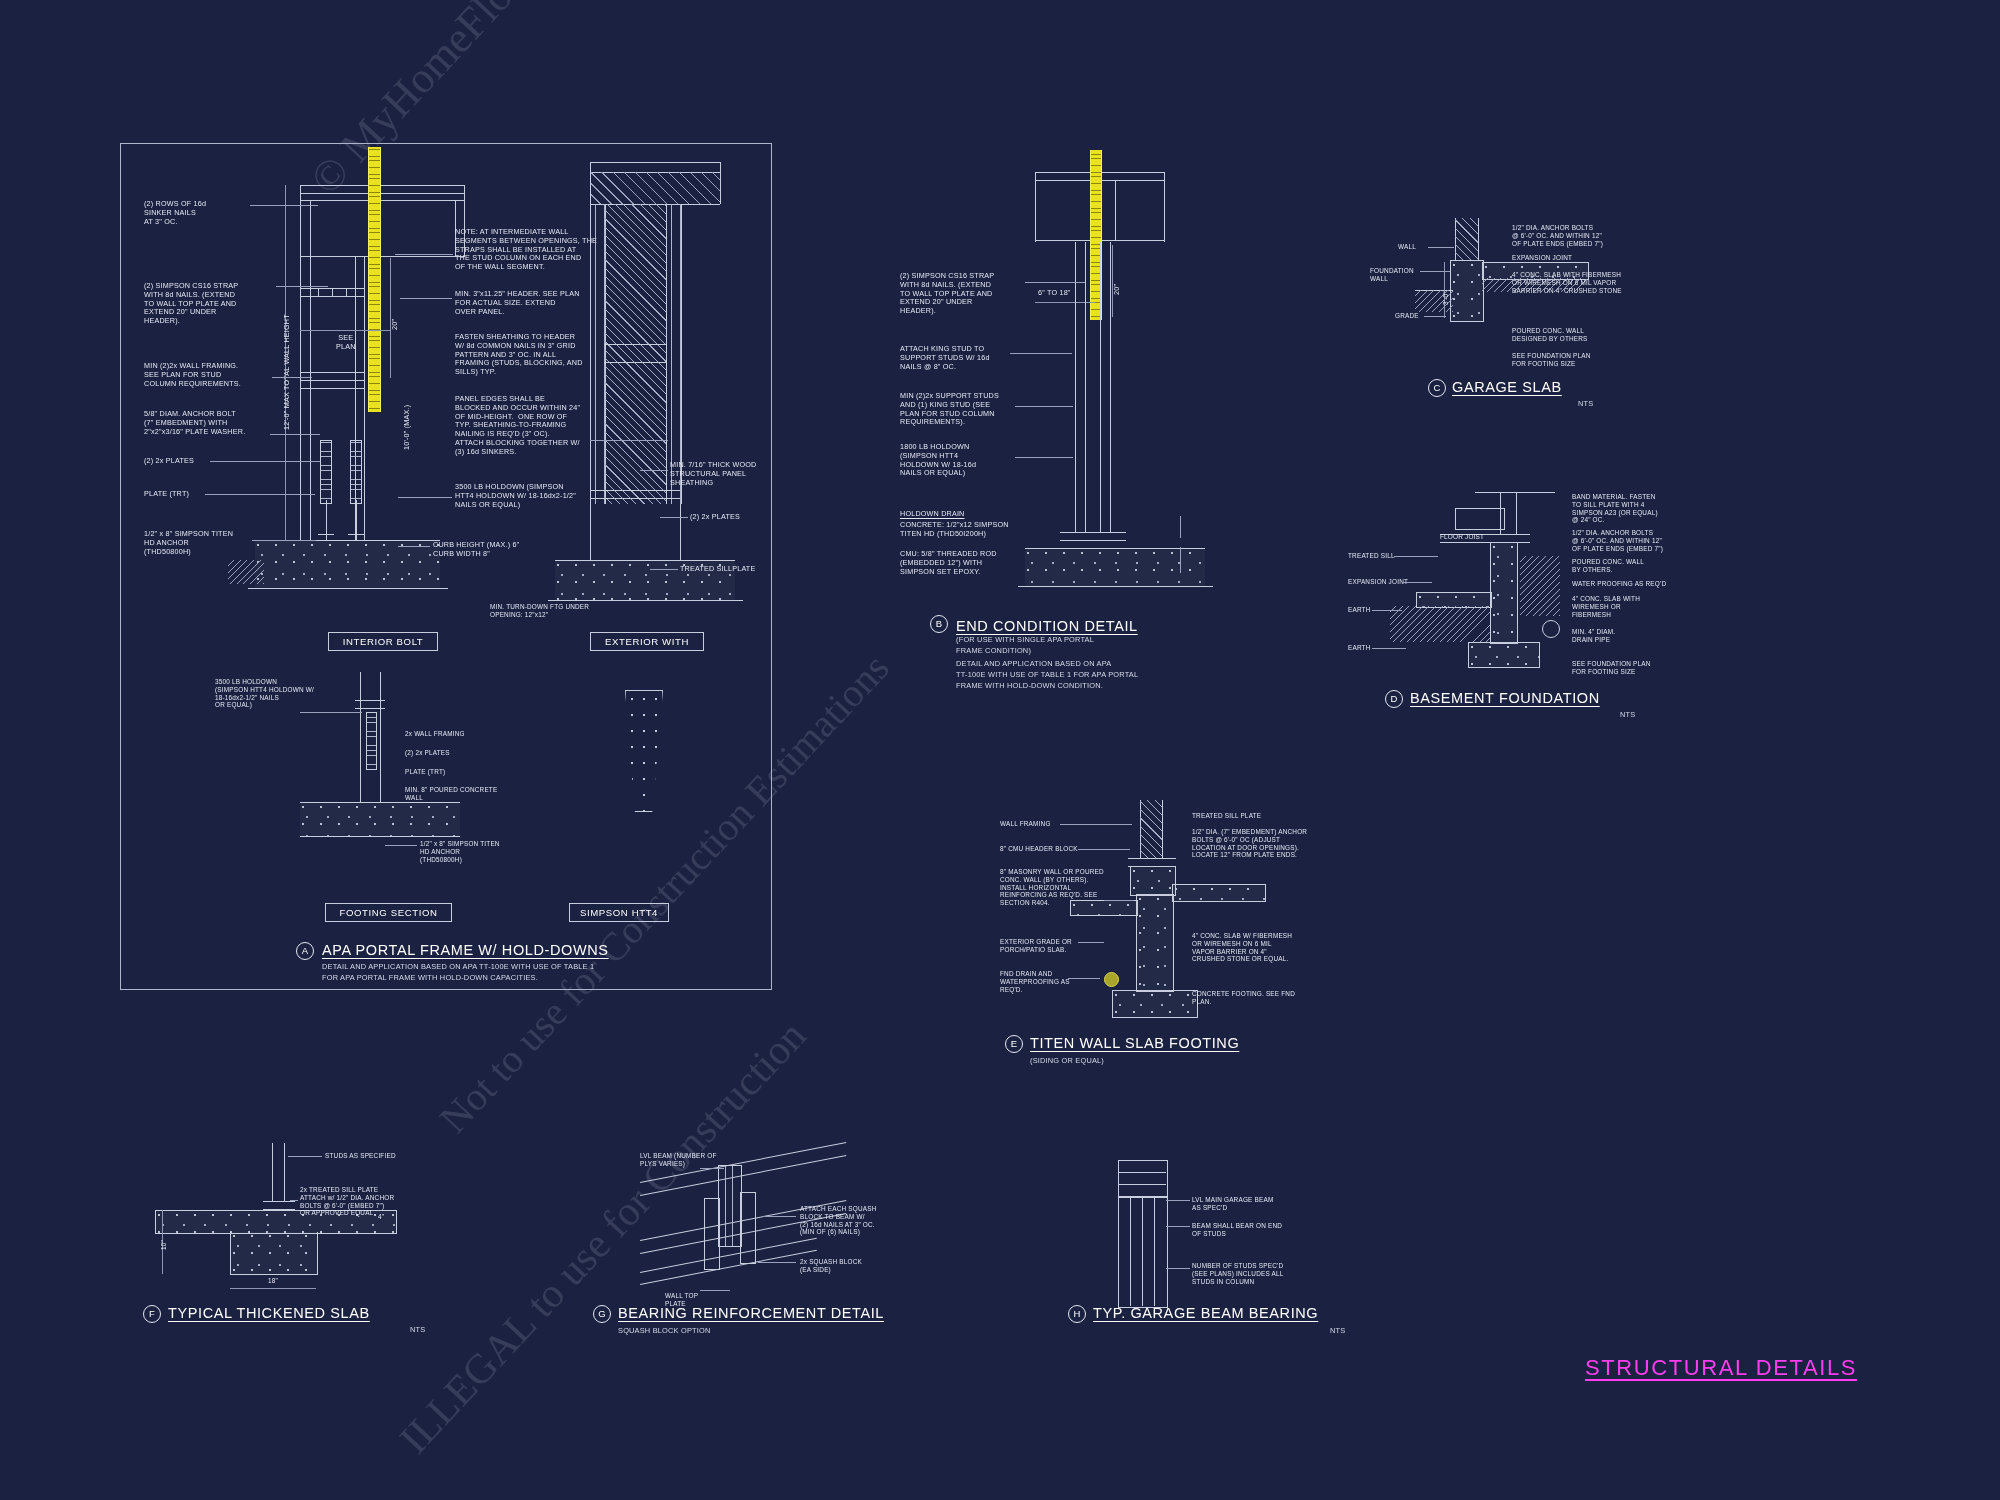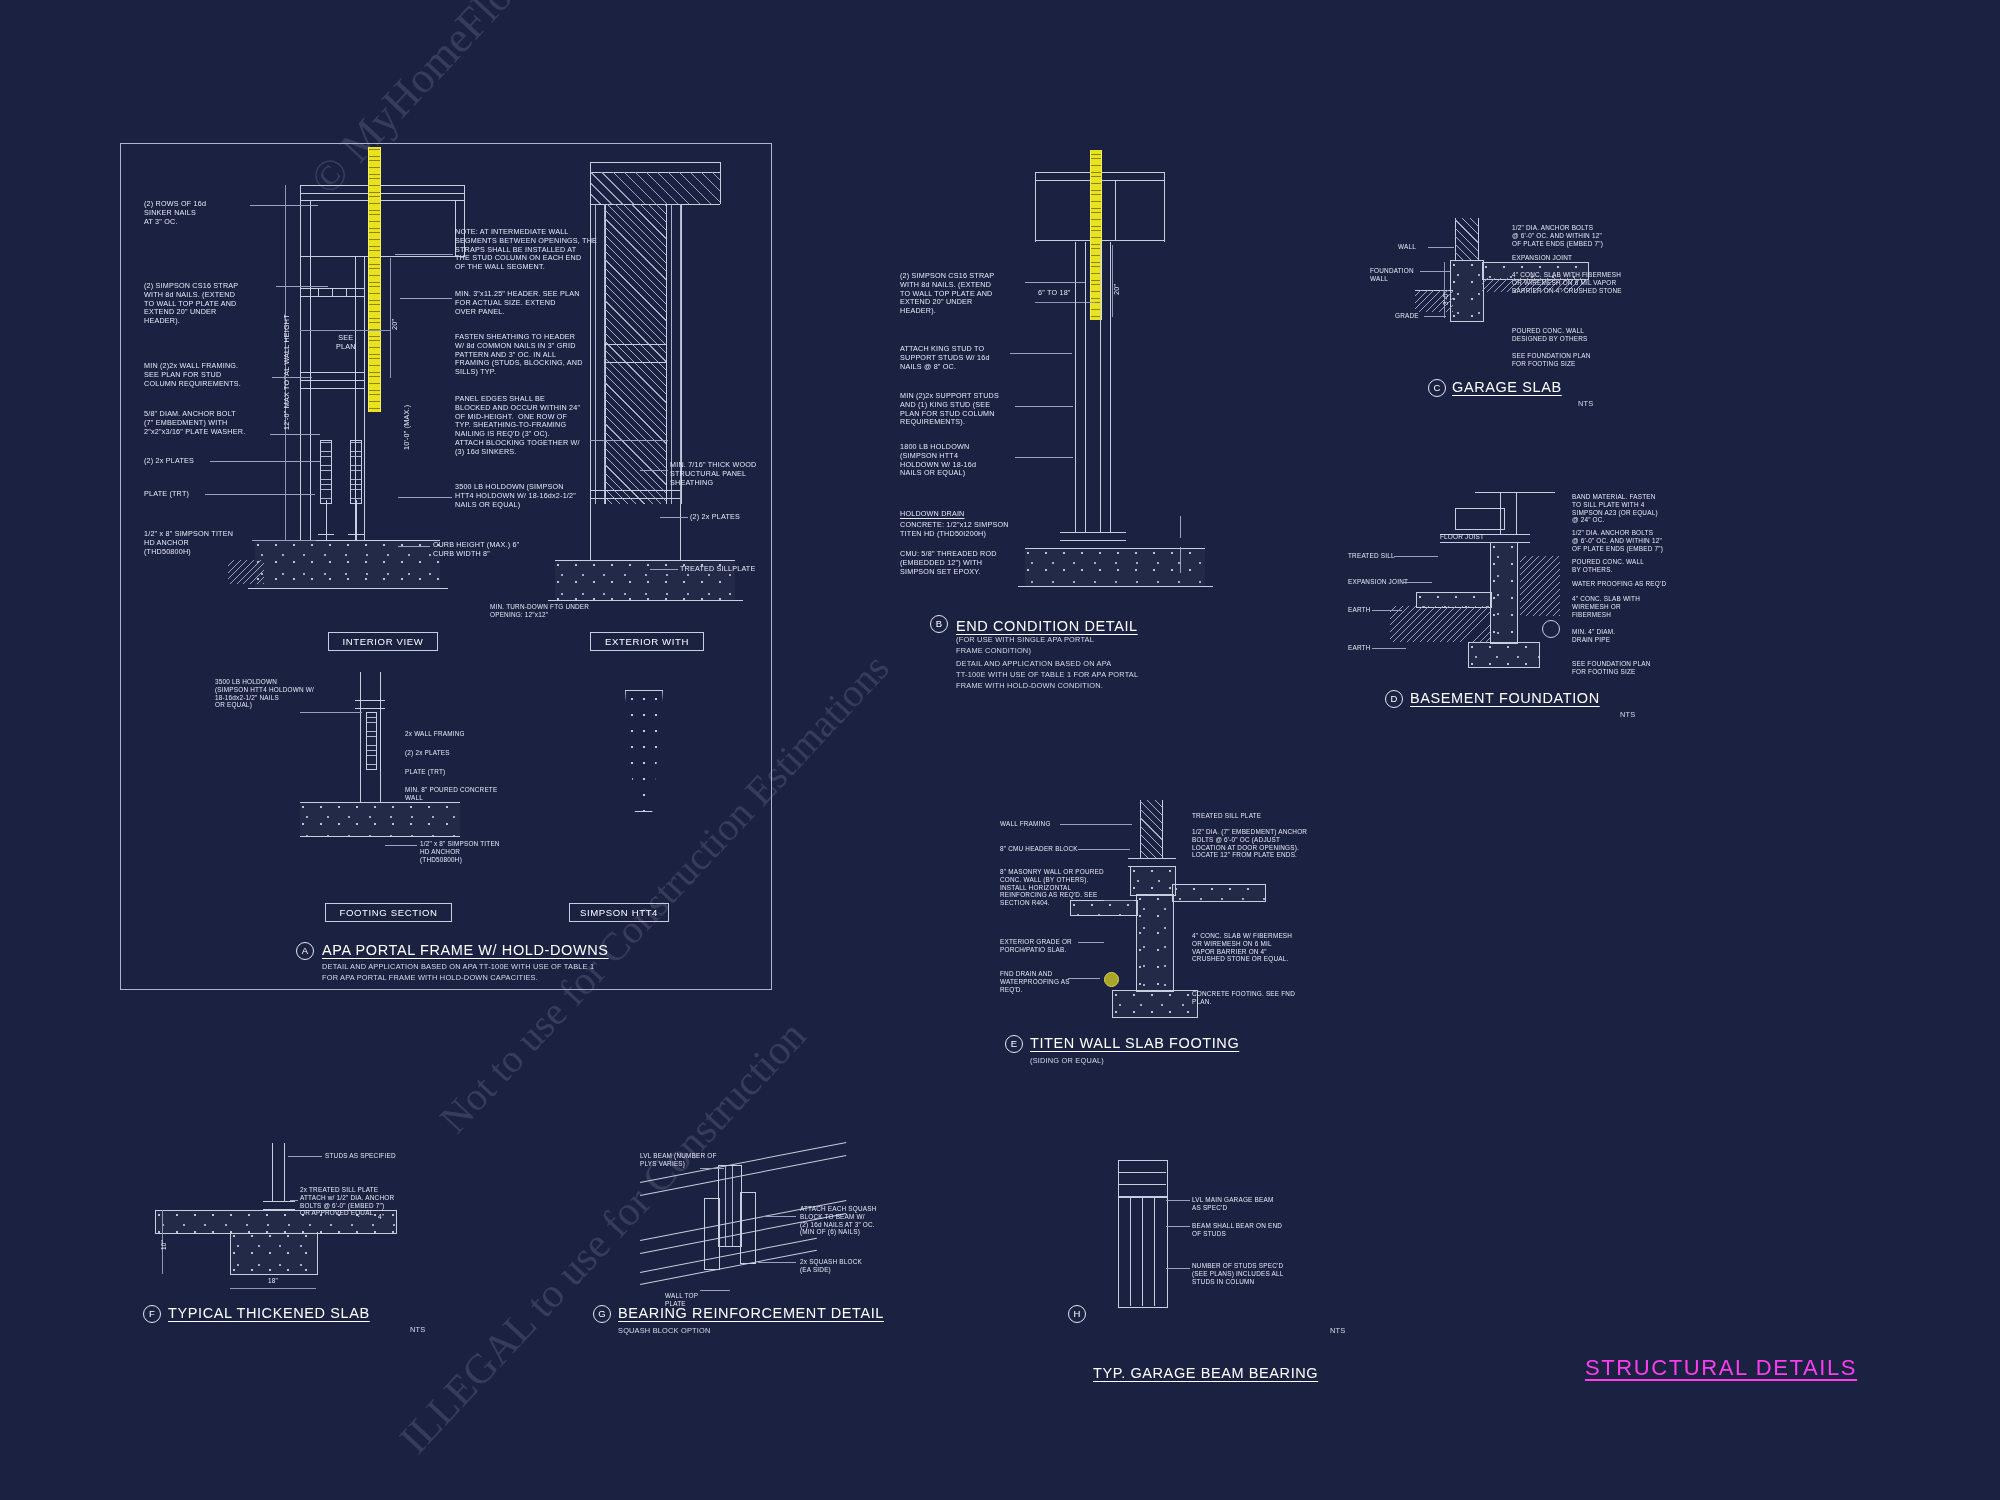"INTERIOR VIEW" span { text: VIEW -> BOLT }
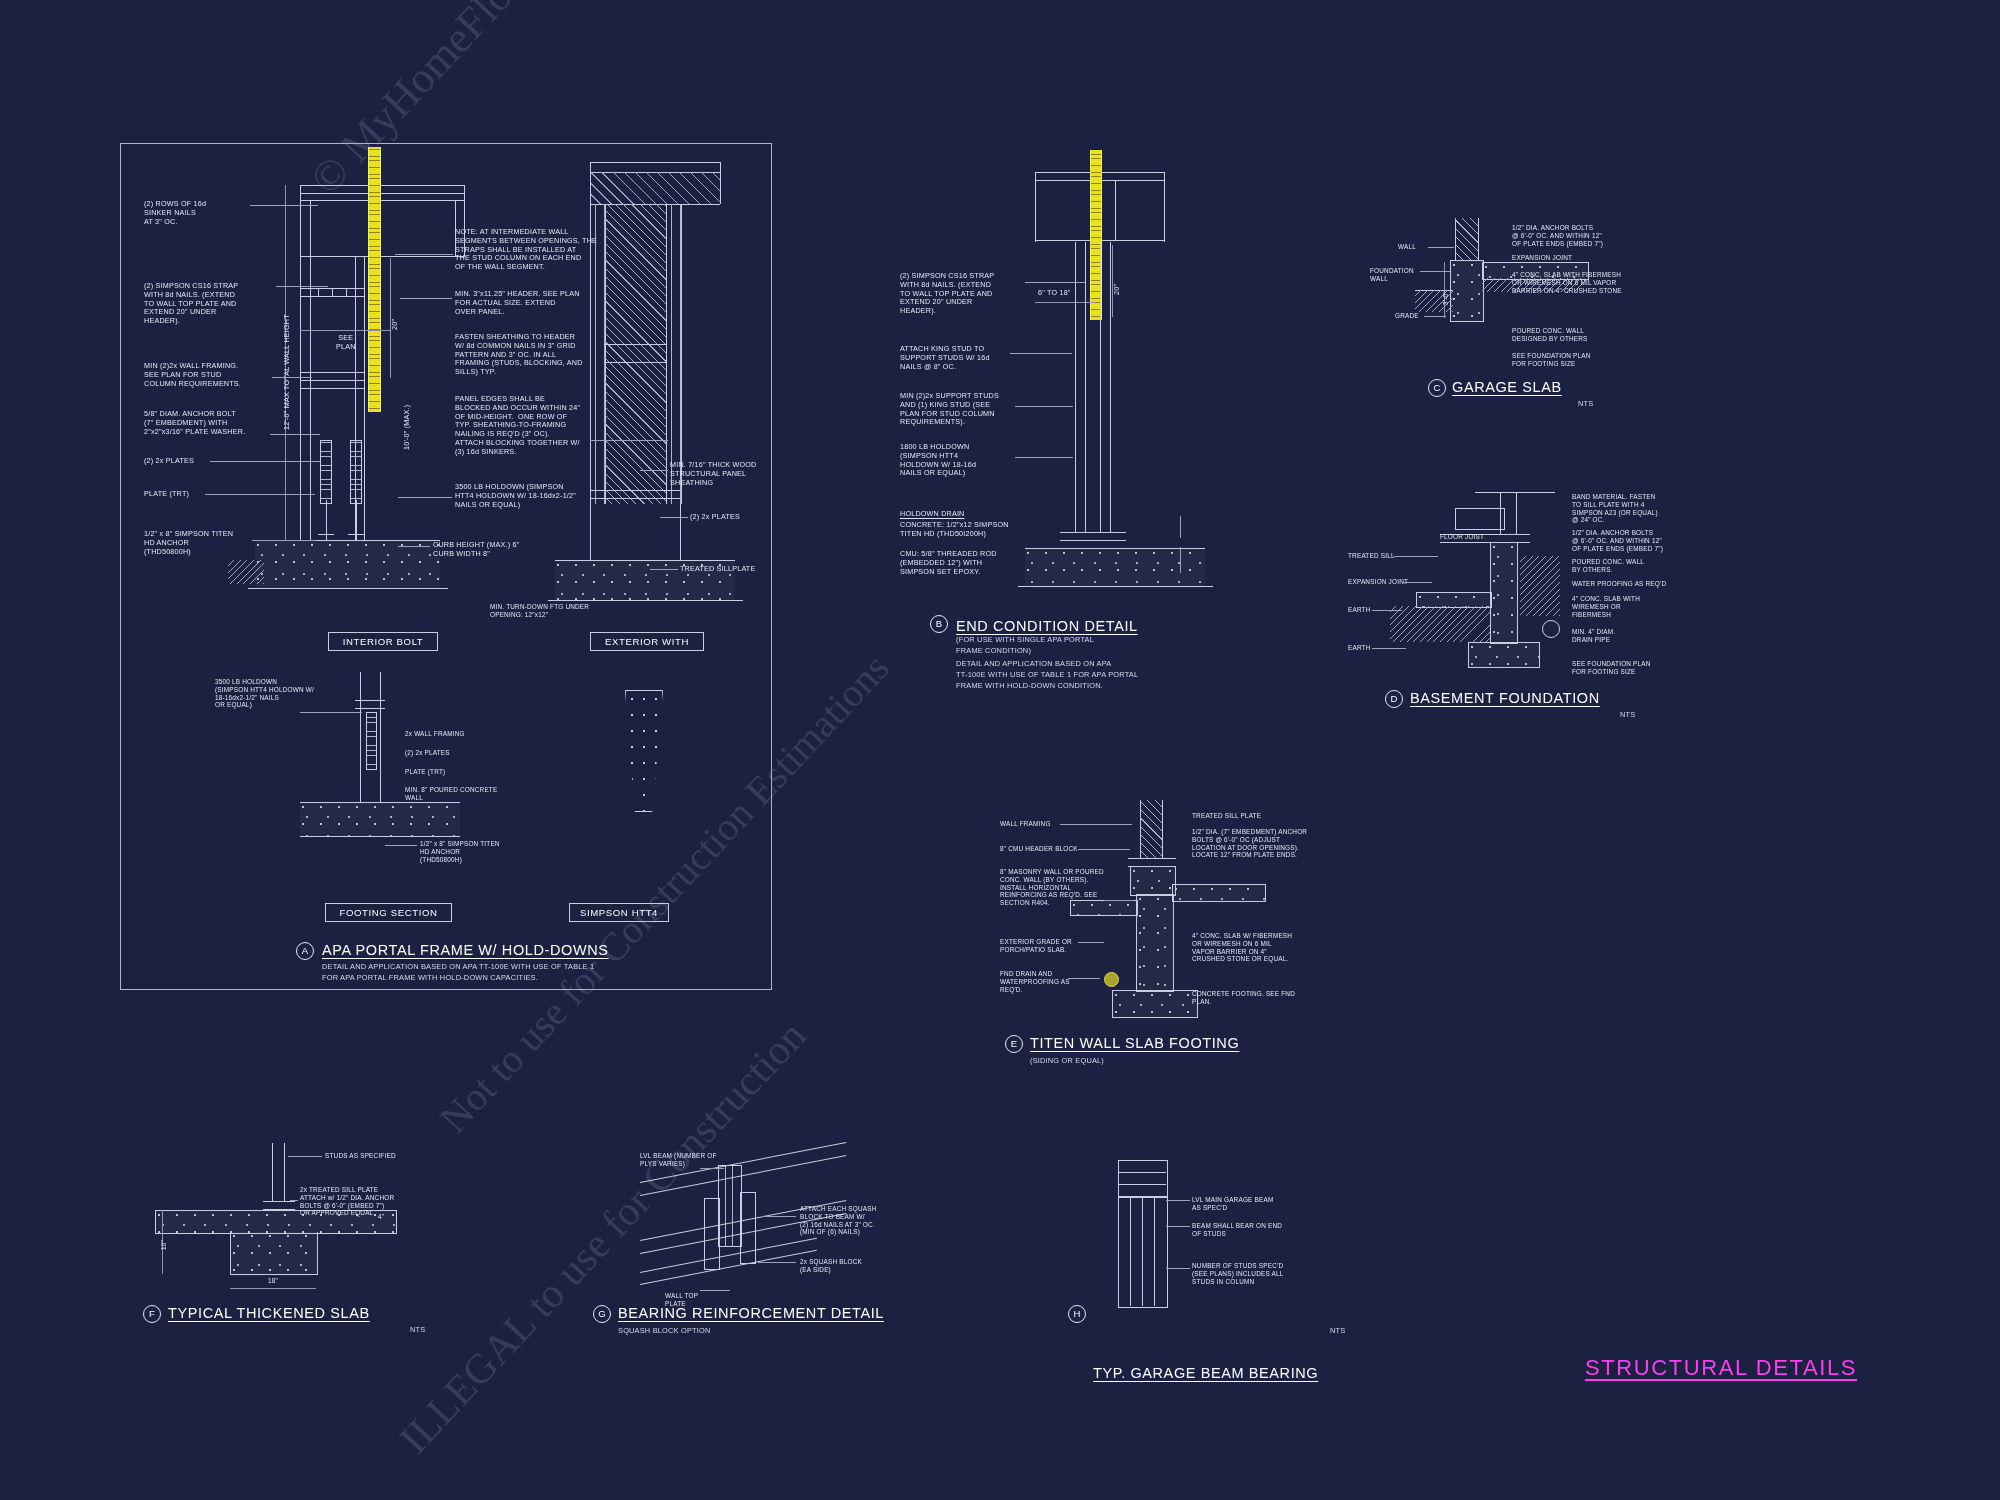"TYP. GARAGE BEAM BEARING" div.txt { top: 1365px -> 1305px }
